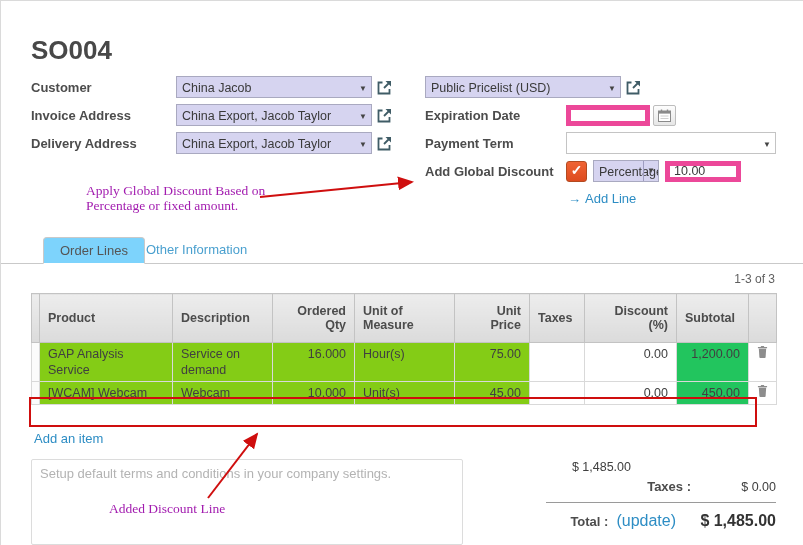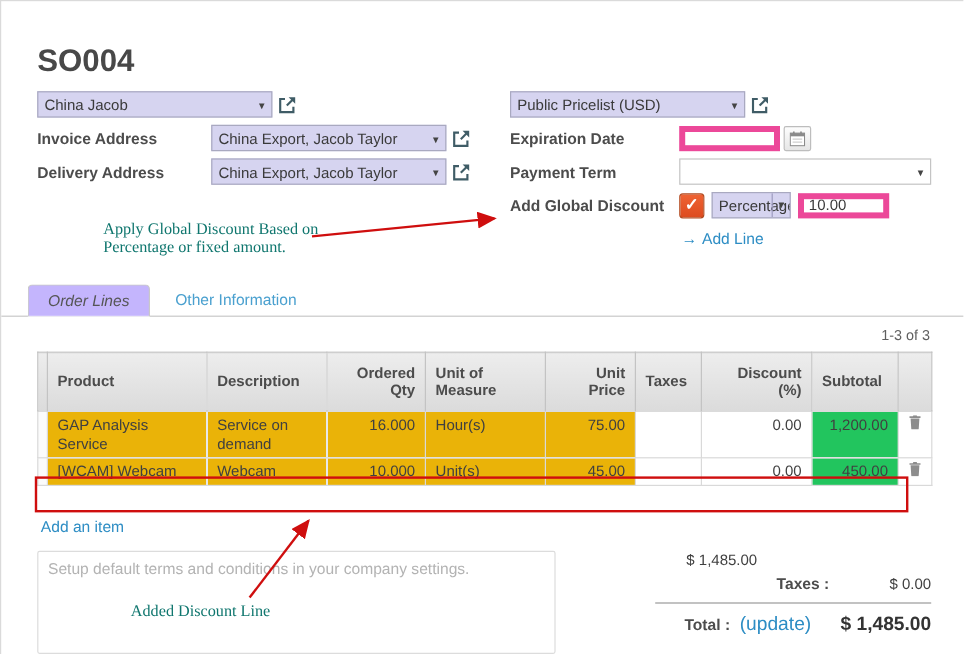"Customer" span.flabel { html: none -> <span>Customer</span> }
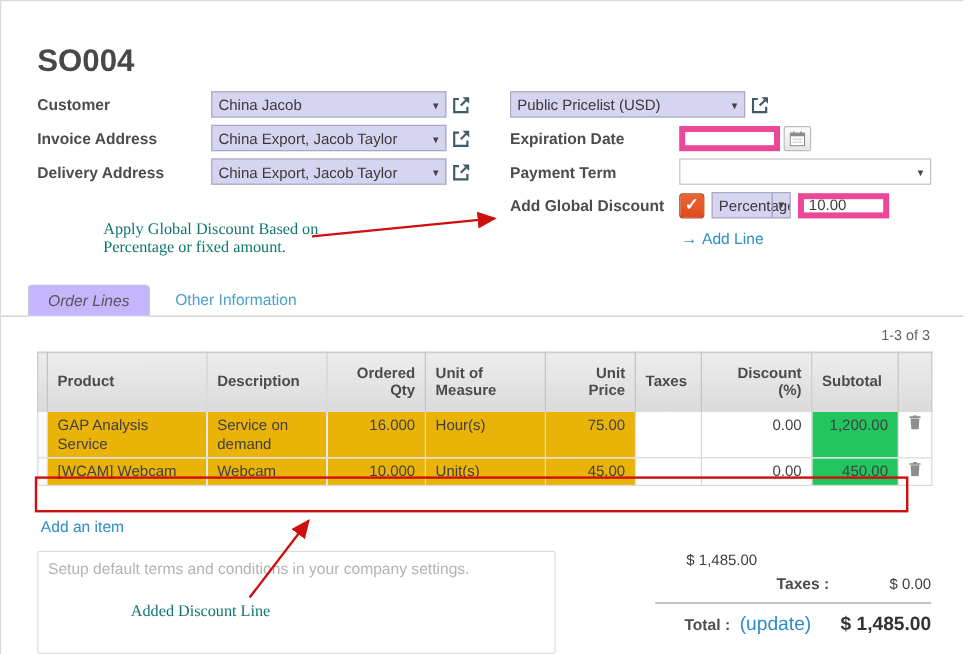"Apply Global Discount Based on" .note { color: #0f766e -> #a21caf }
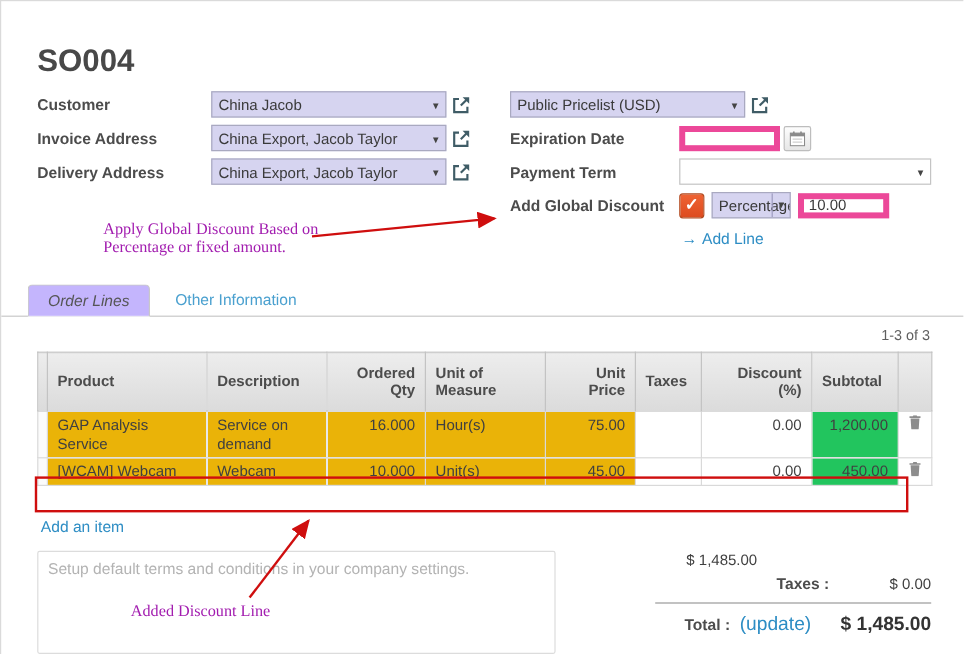"Order Lines" .tab.active { background: #c4b5fd -> #7dd3fc; font-style: italic -> none; left: 22px -> 42px }
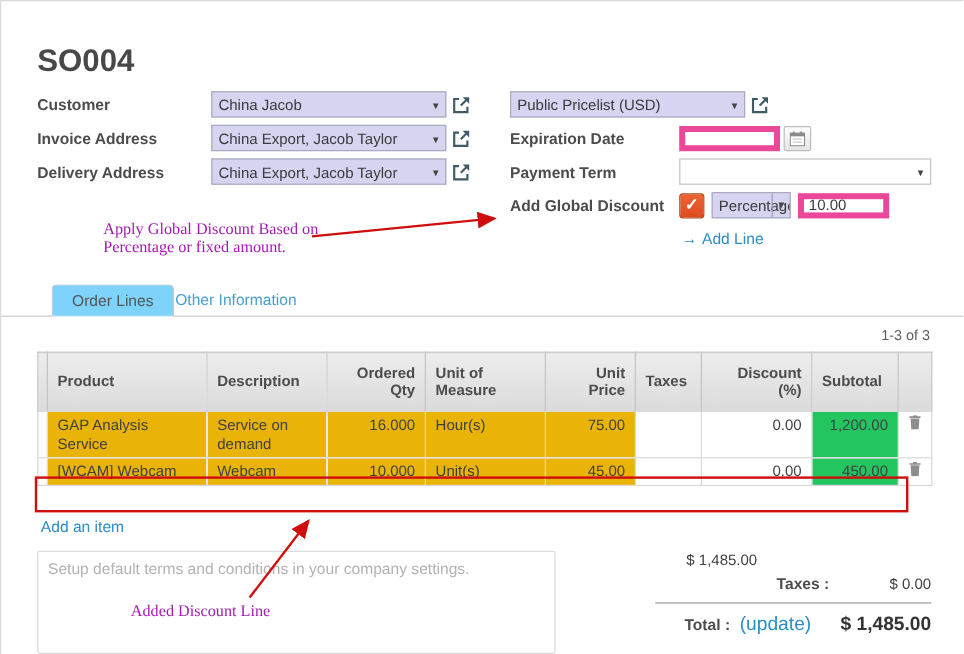"GAP Analysis Service" td.purple { background: #eab308 -> #84cc16 }
